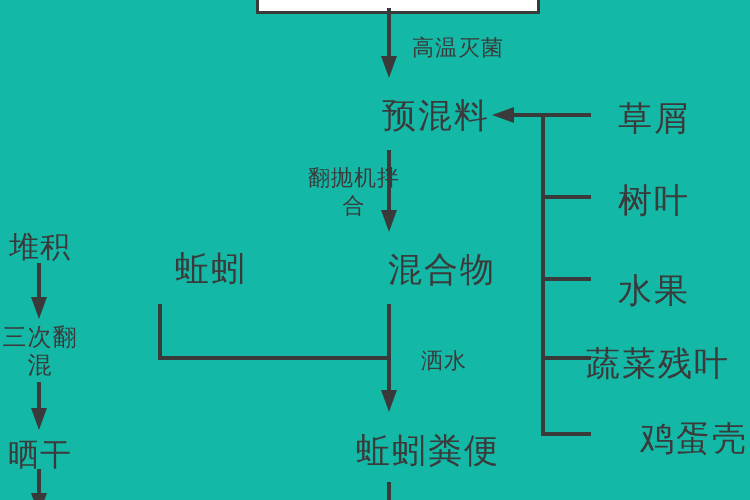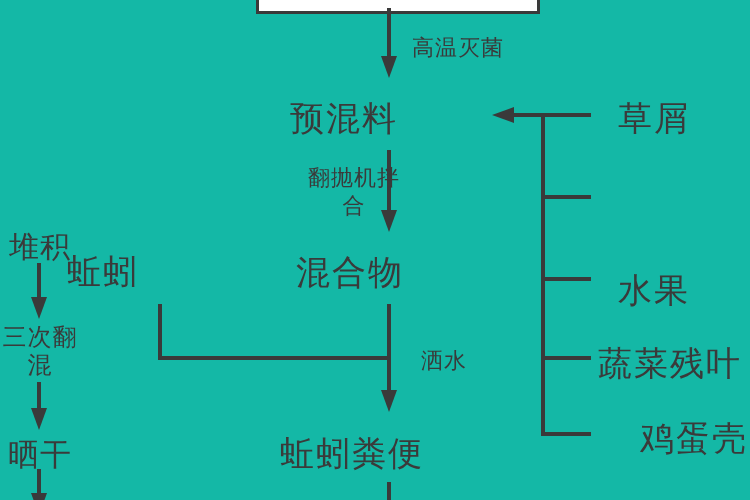"预混料" .node { font-family: none -> Liberation Mono, monospace; text-align: left -> right }
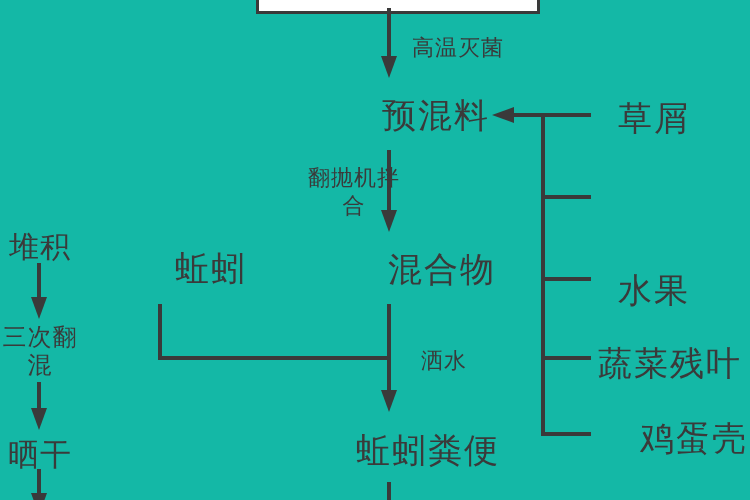"树叶" div.ing { html: none -> <div>树叶</div> }
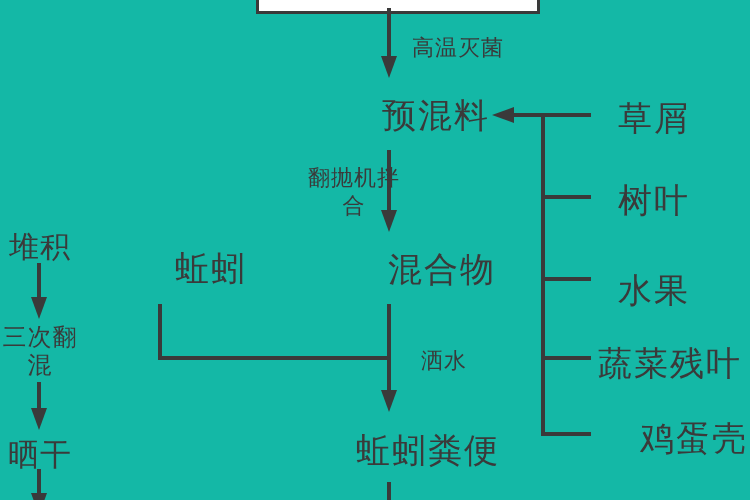"蔬菜残叶" div.ing { left: 598px -> 586px }
